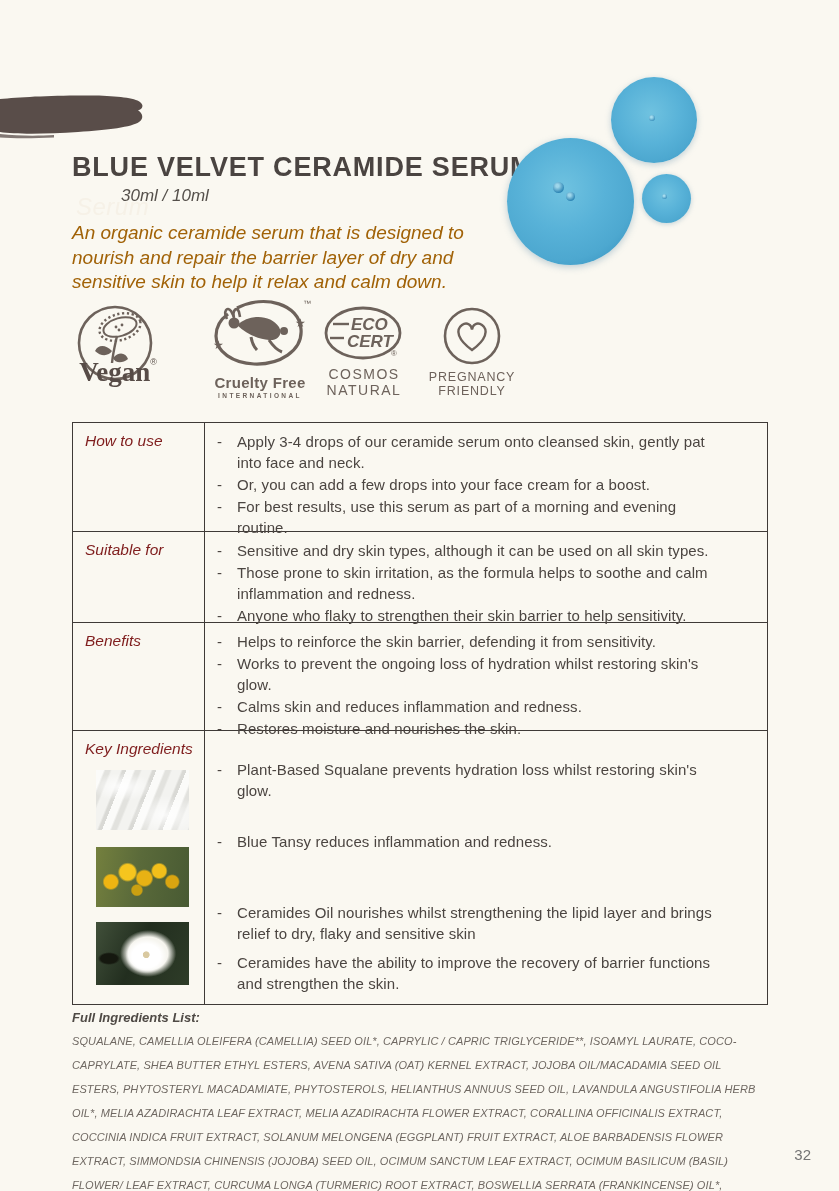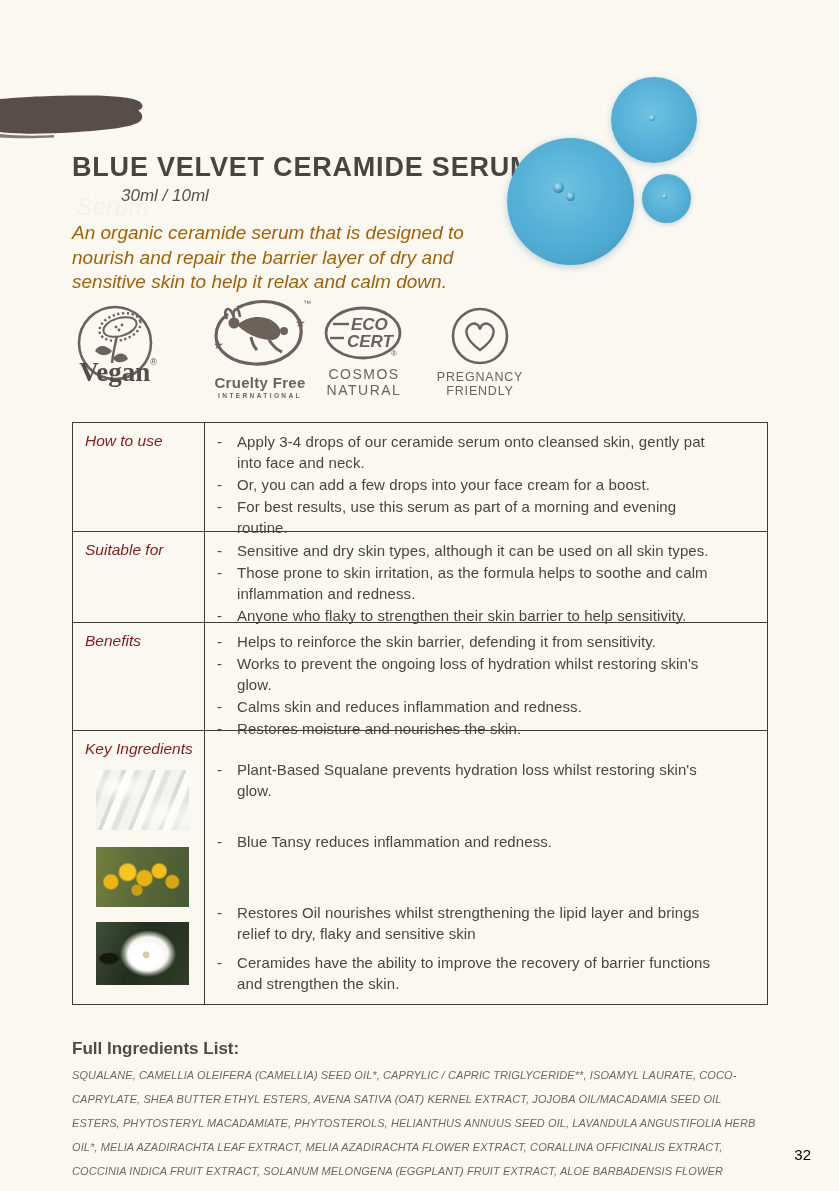"PREGNANCY" .logo-pregnancy { left: 366px -> 358px }
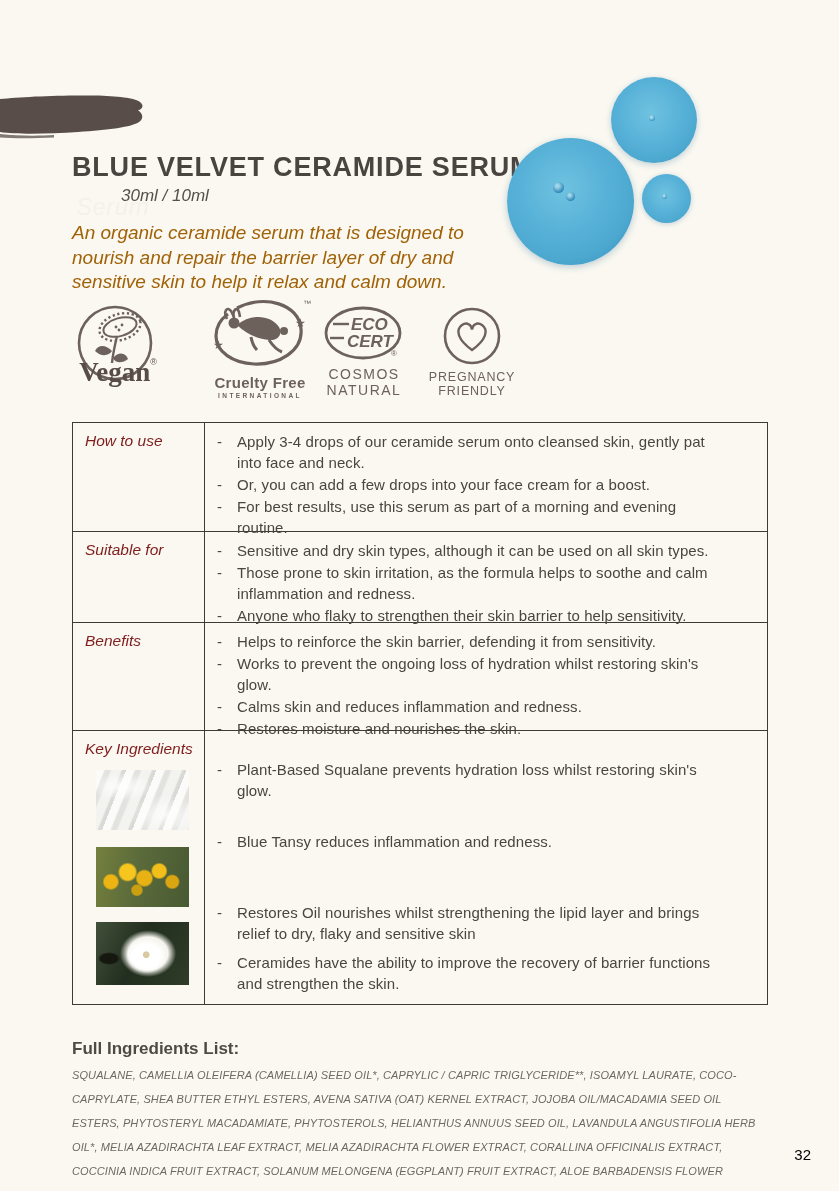"Restores Oil" span.bold { text: Restores -> Ceramides }
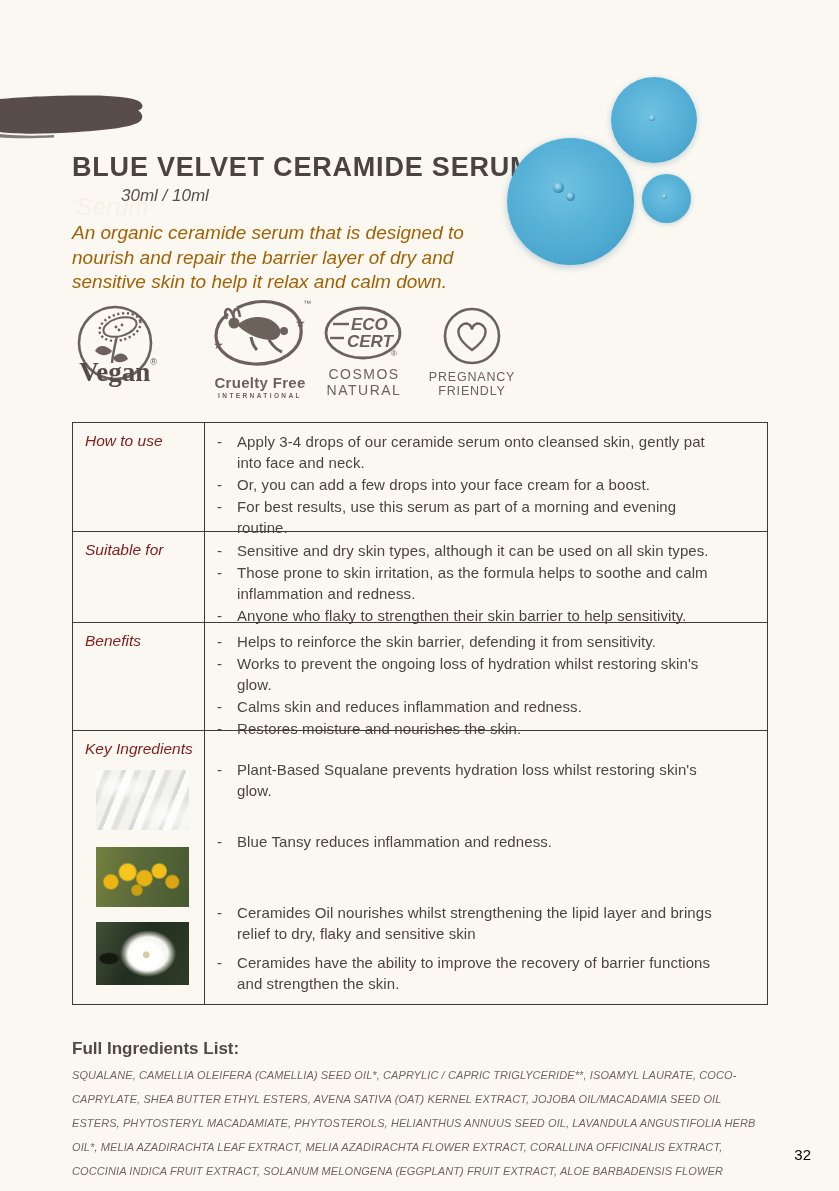"Full Ingredients List:" .full-ing-heading { font-size: 17px -> 13px; font-style: none -> italic; margin-top: 29px -> none }
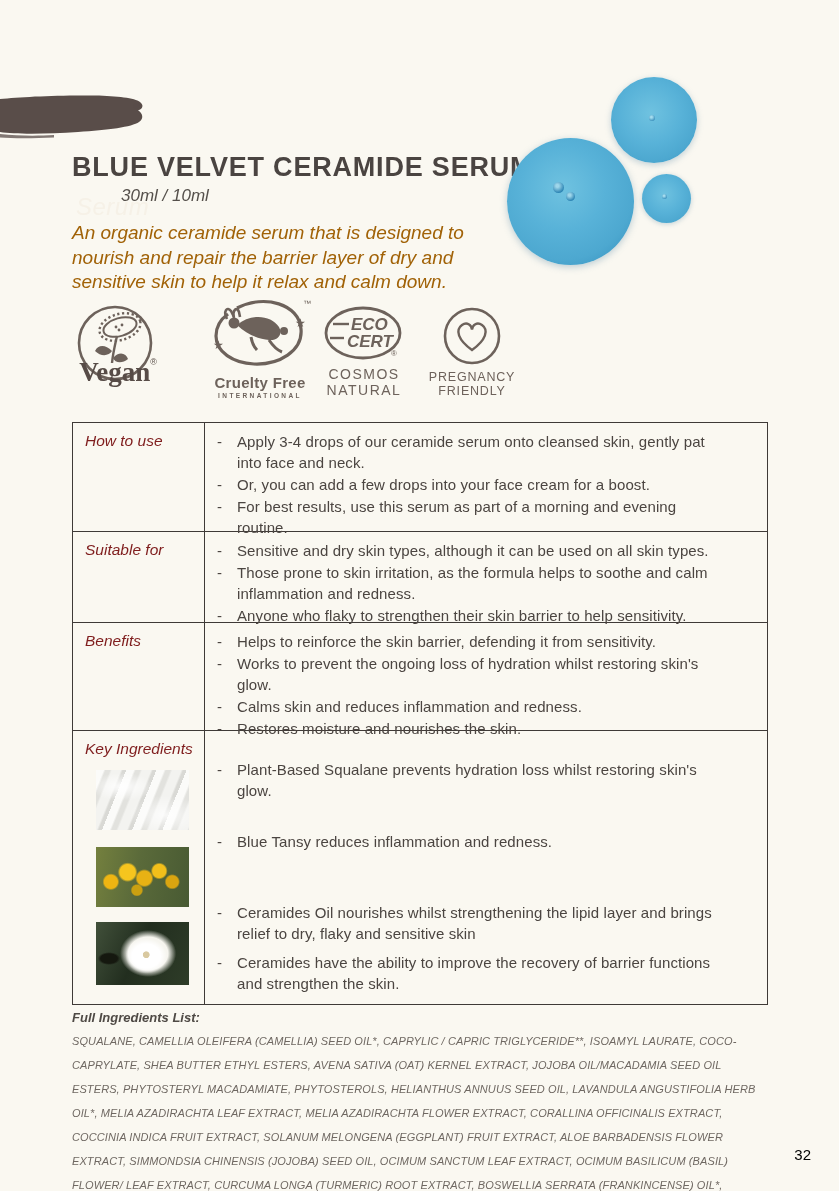"32" .page-number { color: #000000 -> #737373 }
